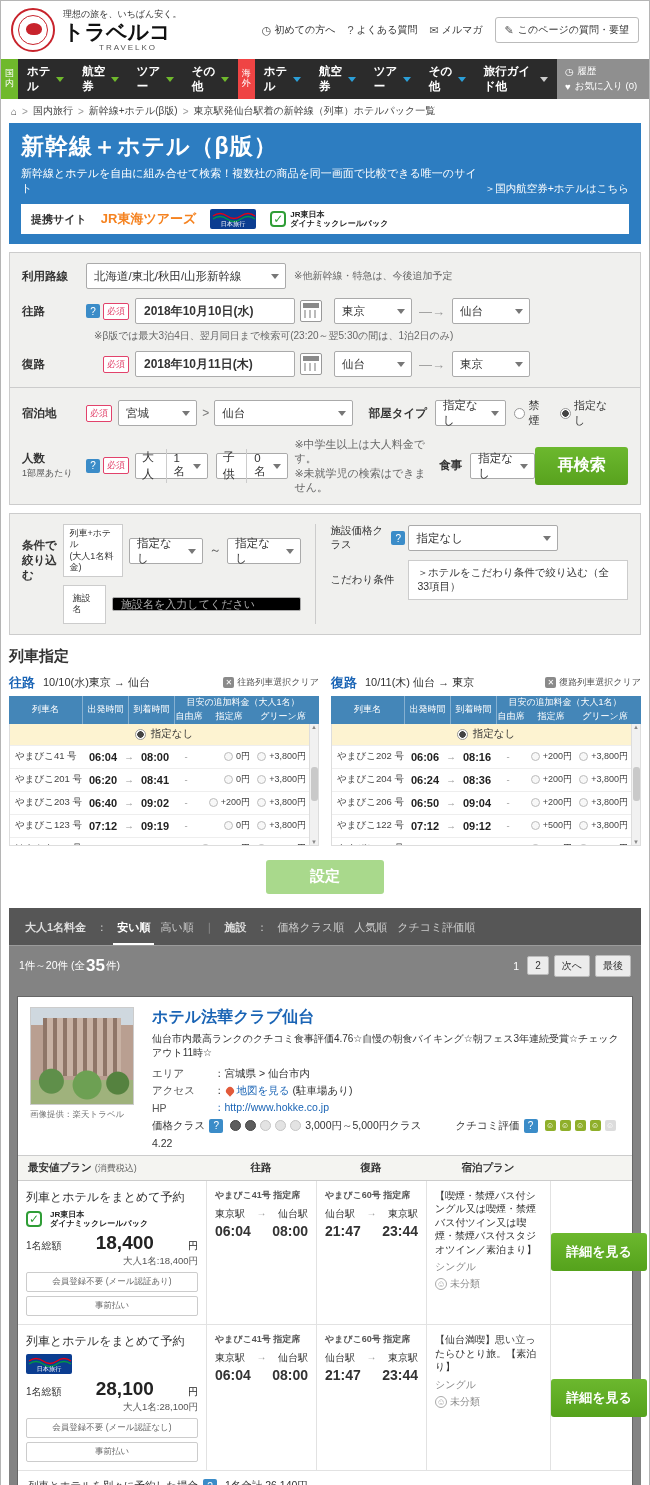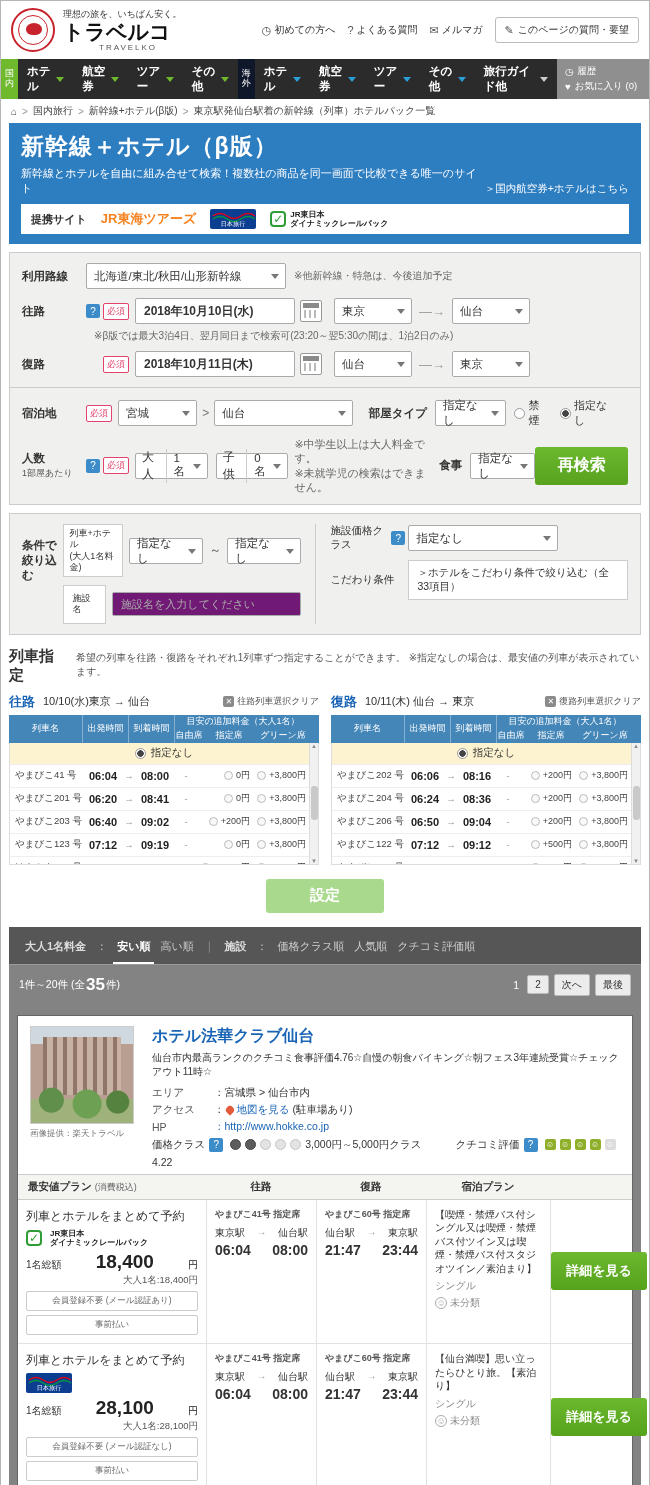"海外" .bg-blue { background: #0f172a -> #ef4444 }
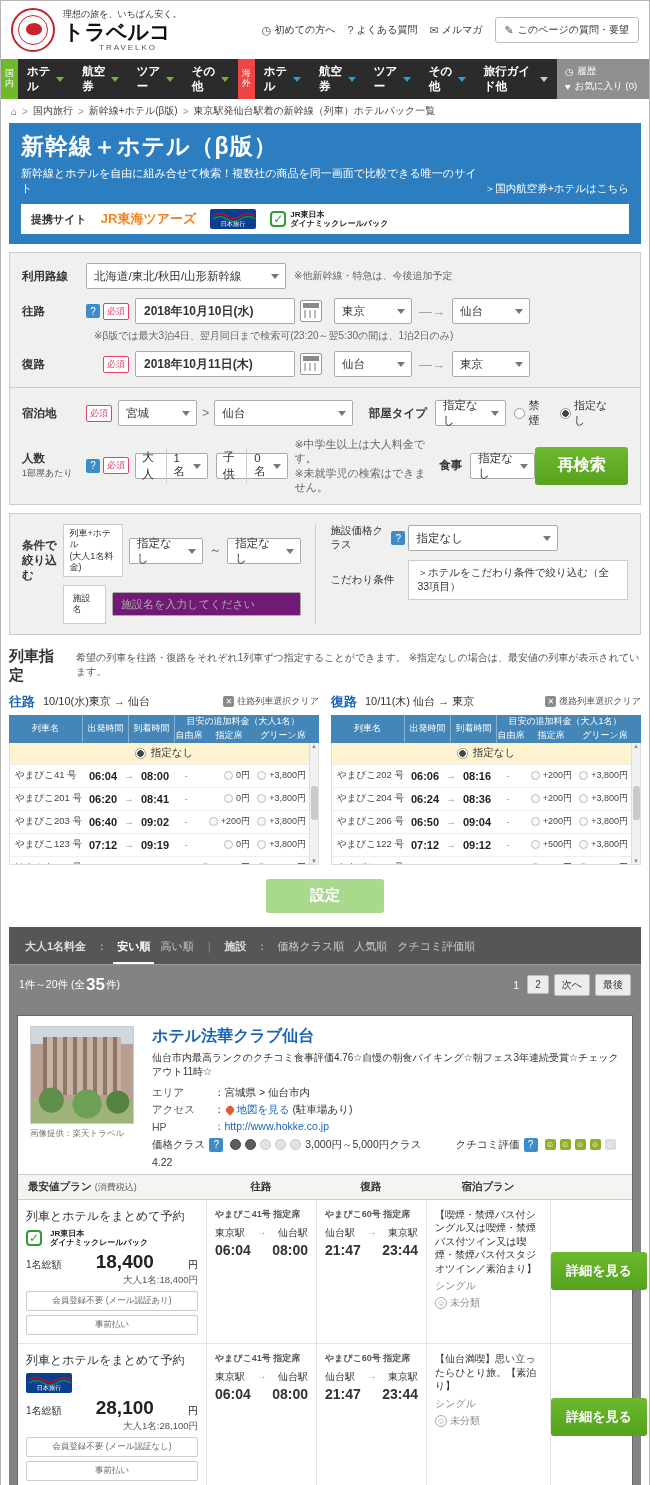"施設名を入力してください" .txtinp { background: #701a75 -> #000000; height: 24px -> 14px }
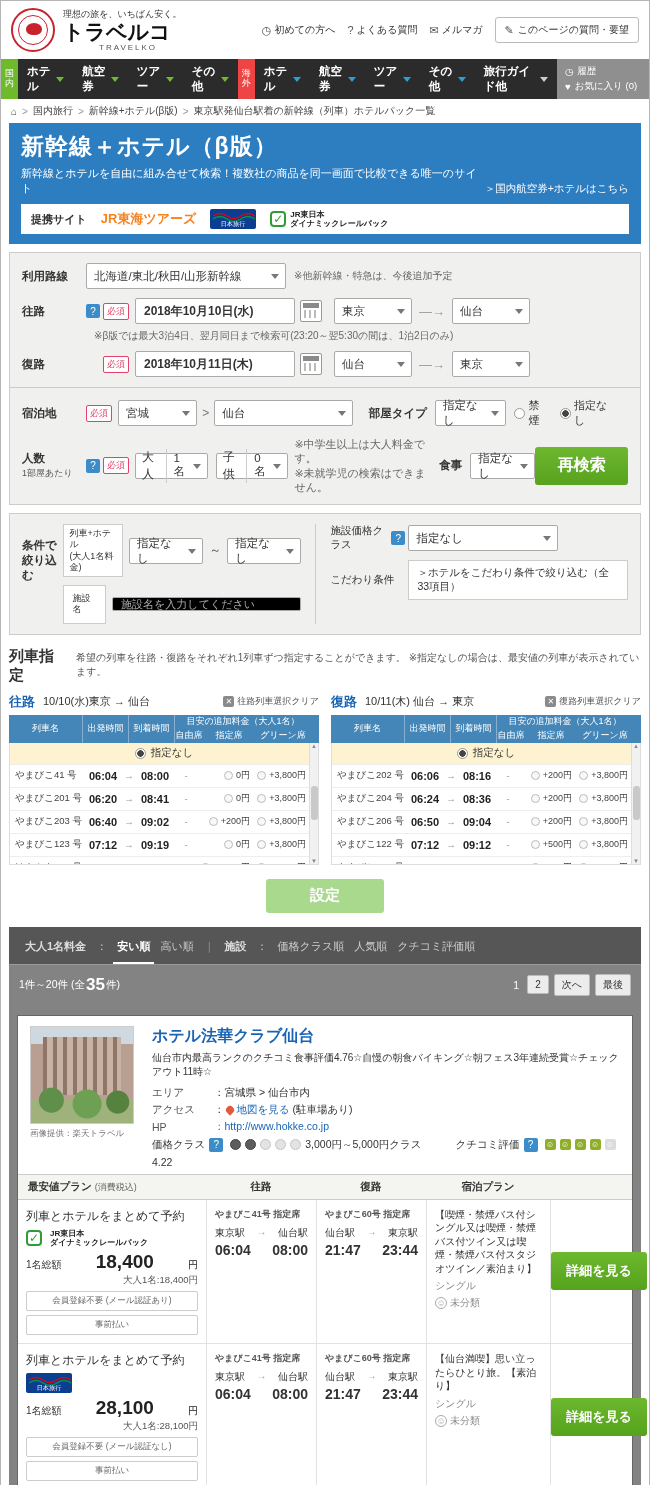"希望の列車を往路・復路をそれぞれ1列車ずつ指定することができます。" span.train-desc { html: <span>希望の列車を往路・復路をそれぞれ1列車ずつ指定することができます。 ※指定なしの場合は、最安値の列車が表示されています。</span> -> none }
